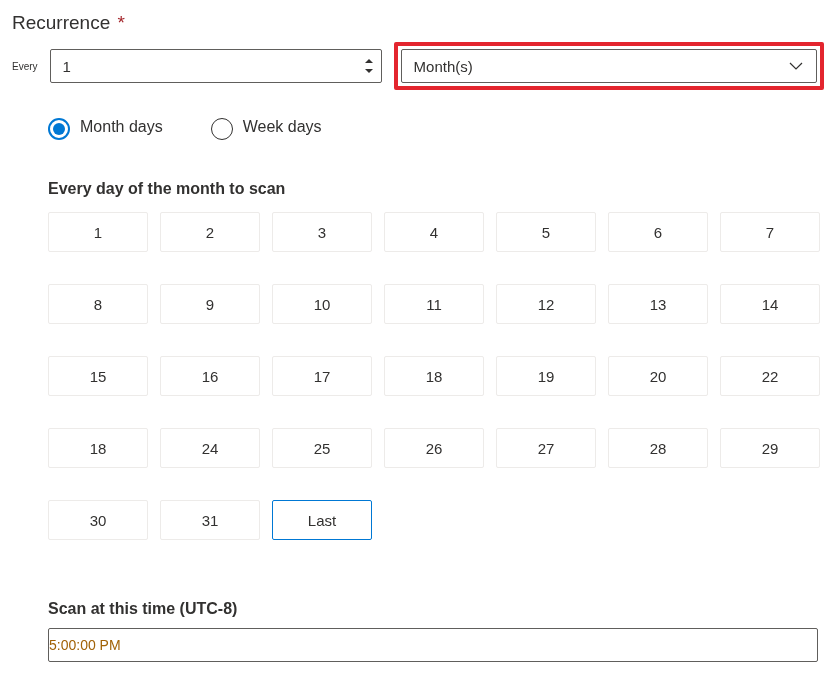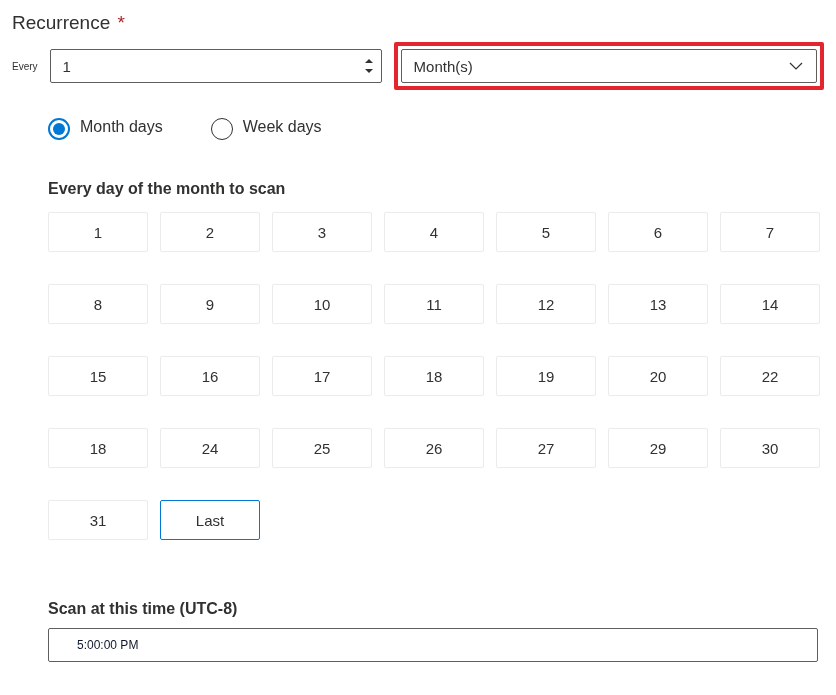"28" div.day-cell { html: none -> <div>28</div> }
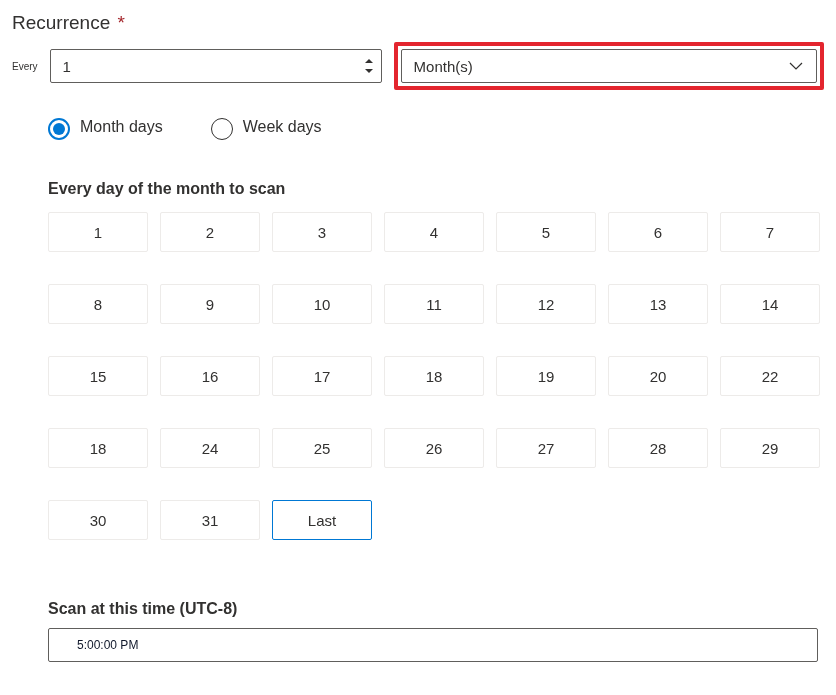"5:00:00 PM" .time-input { color: #0f172a -> #a16207; font-size: 12px -> 14px; padding: 0 28px -> 0 0 }
